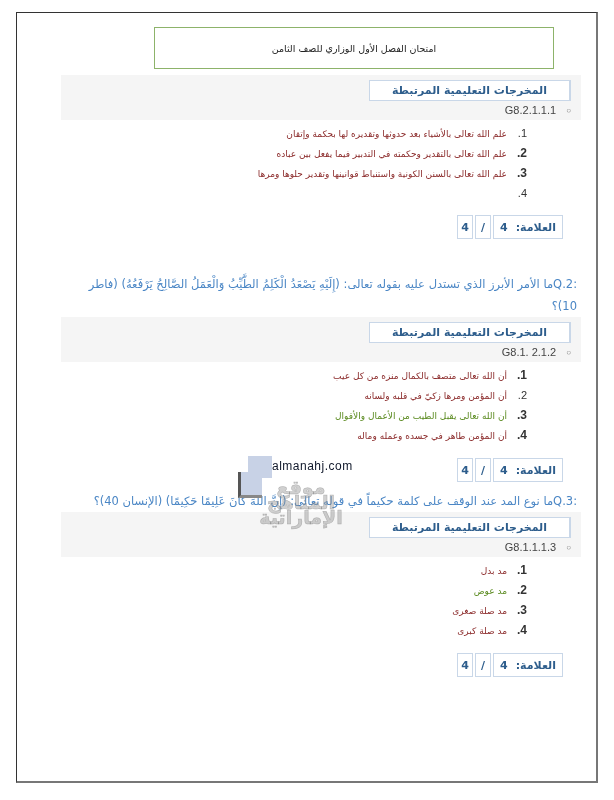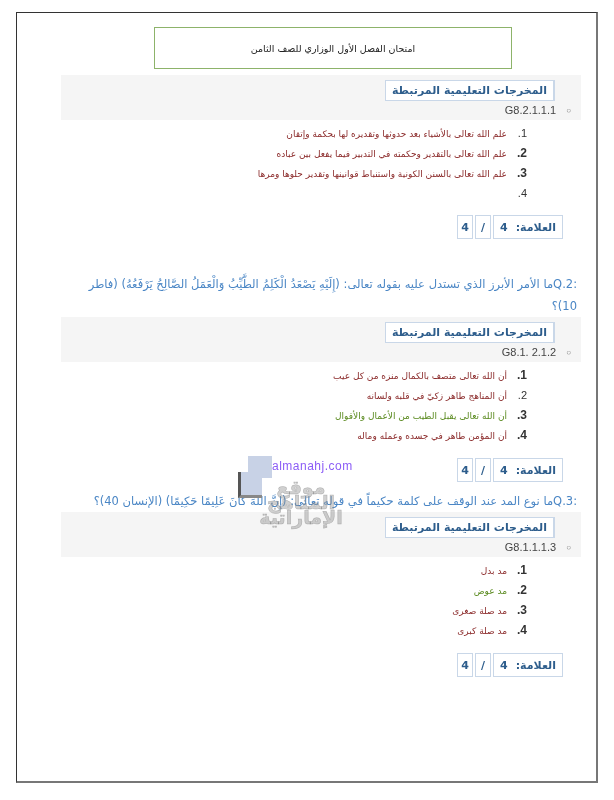"امتحان الفصل الأول الوزاري للصف" .title-box { width: 358px -> 400px }
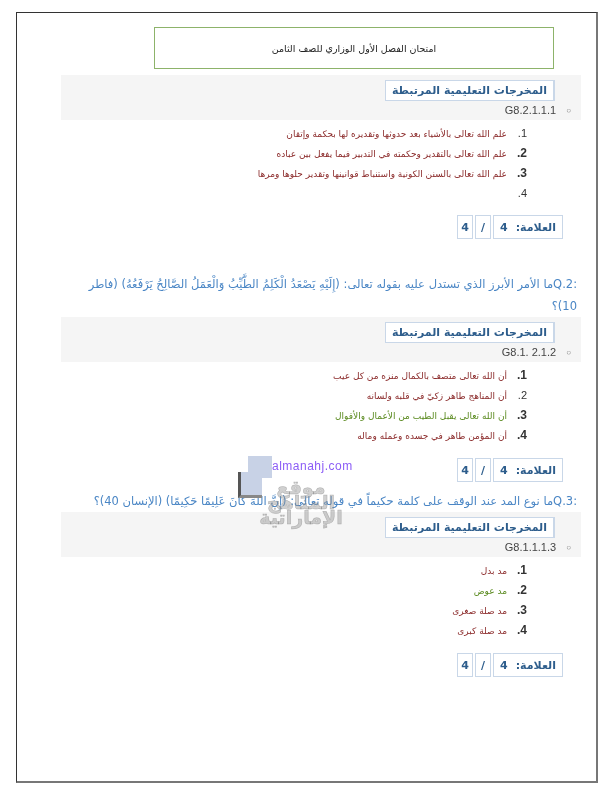"المخرجات التعليمية المرتبطة" .outcomes-label { margin-right: 22px -> 6px; padding: 3px 6px -> 3px 22px }
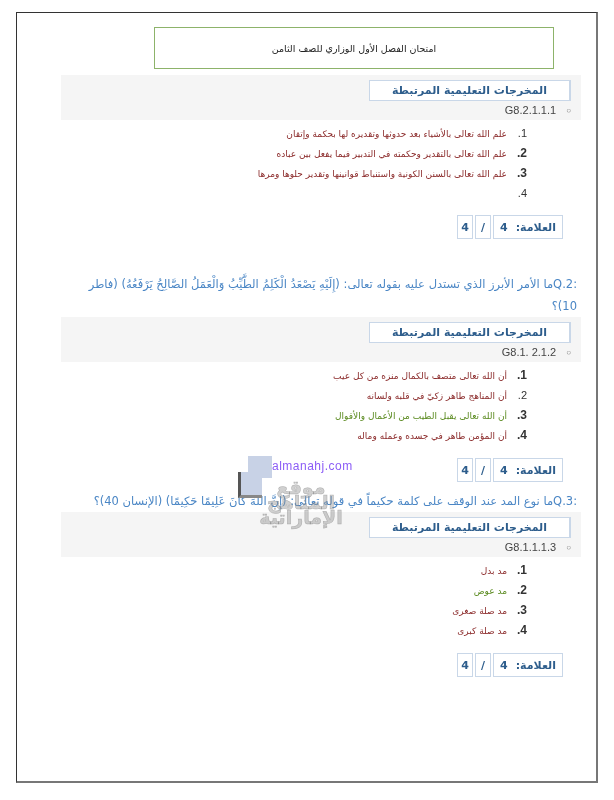"أن المناهج طاهر زكيّ في" span { text: المناهج طاهر -> المؤمن ومرها }
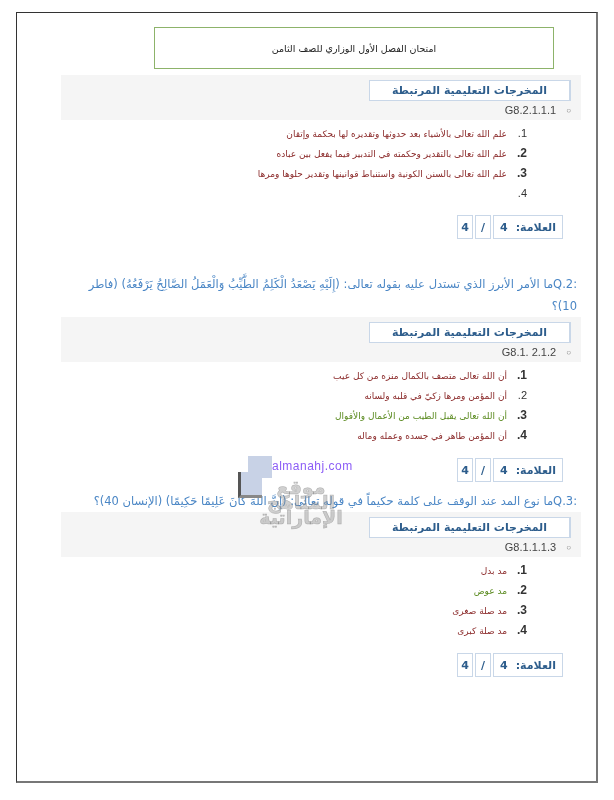"almanahj.com" .wm-text { color: #8b5cf6 -> #0f172a }
